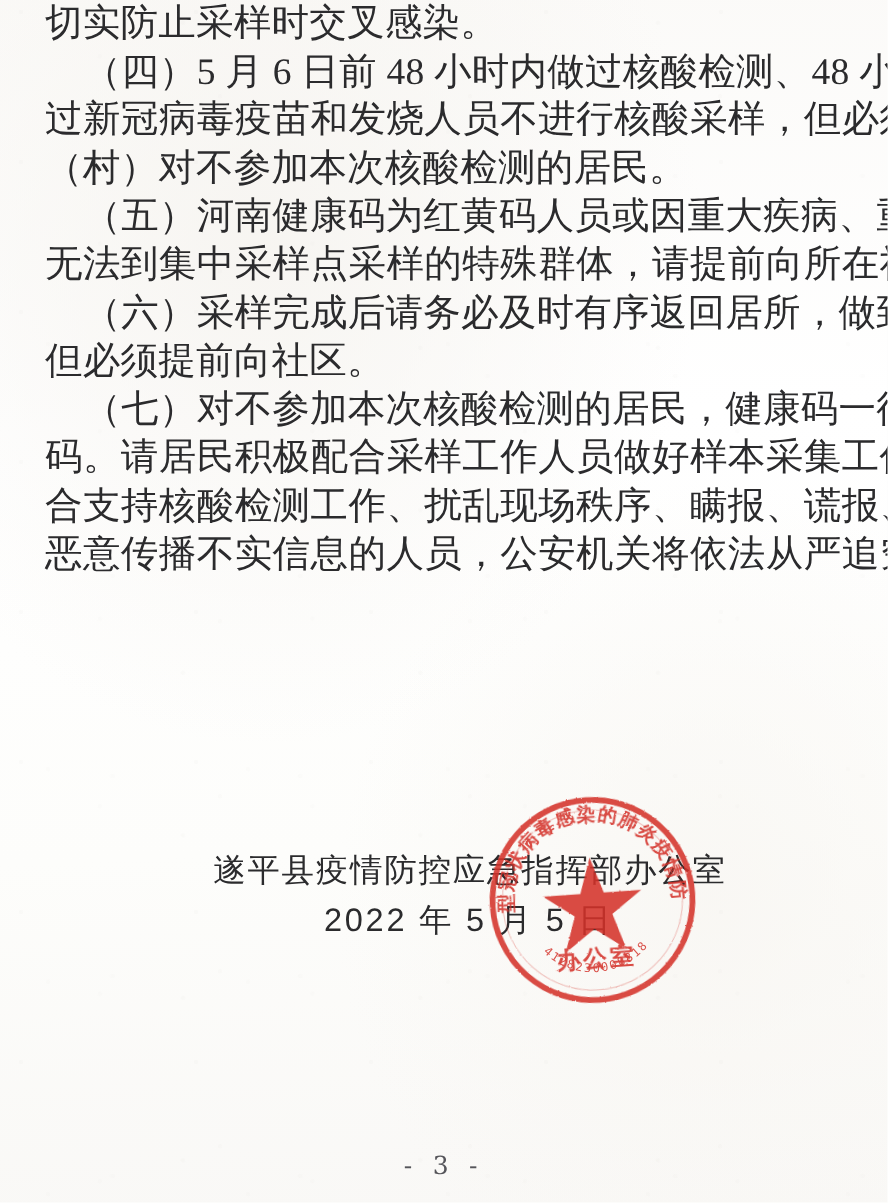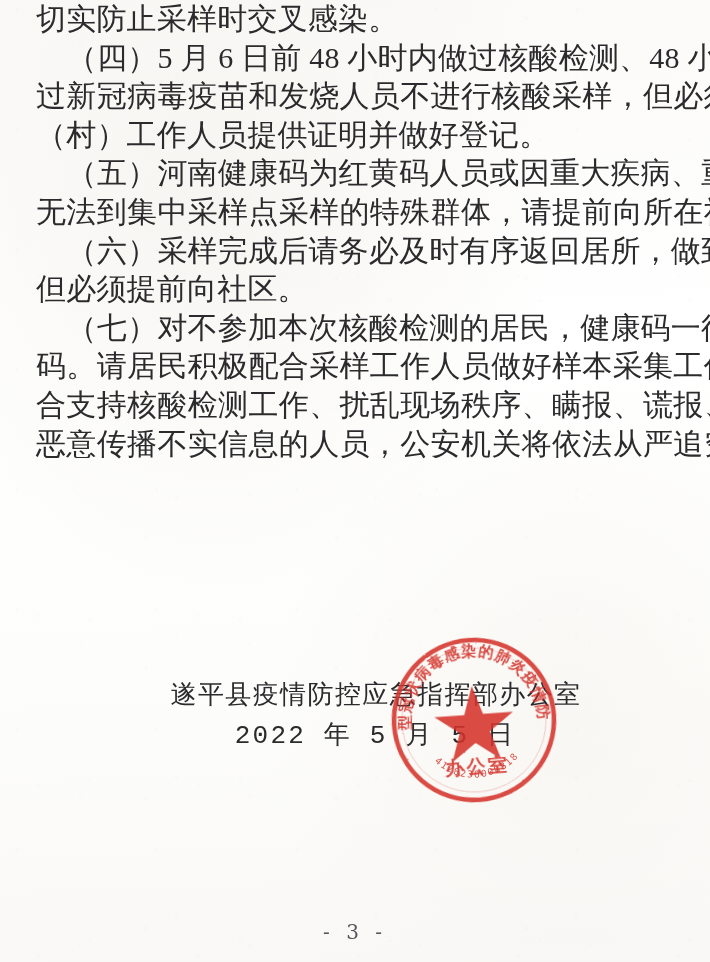"（村）工作人员提供证明并做好登记。" div.line { text: 工作人员提供证明并做好登记 -> 对不参加本次核酸检测的居民 }
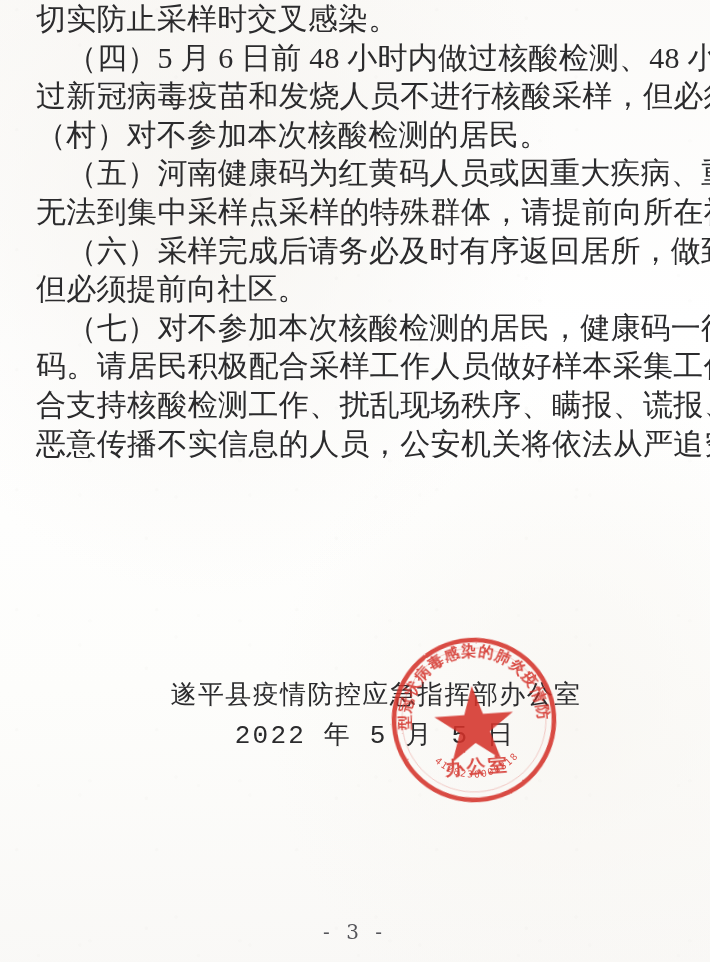"遂平县疫情防控应急指挥部办公室" .sig-line { font-family: Liberation Mono, monospace -> Liberation Sans, sans-serif }
